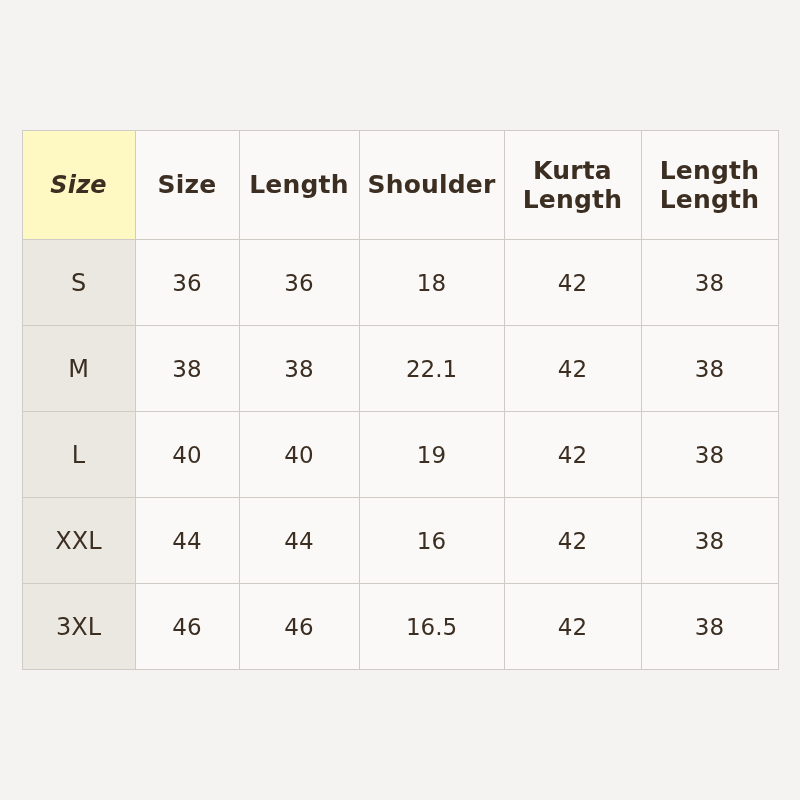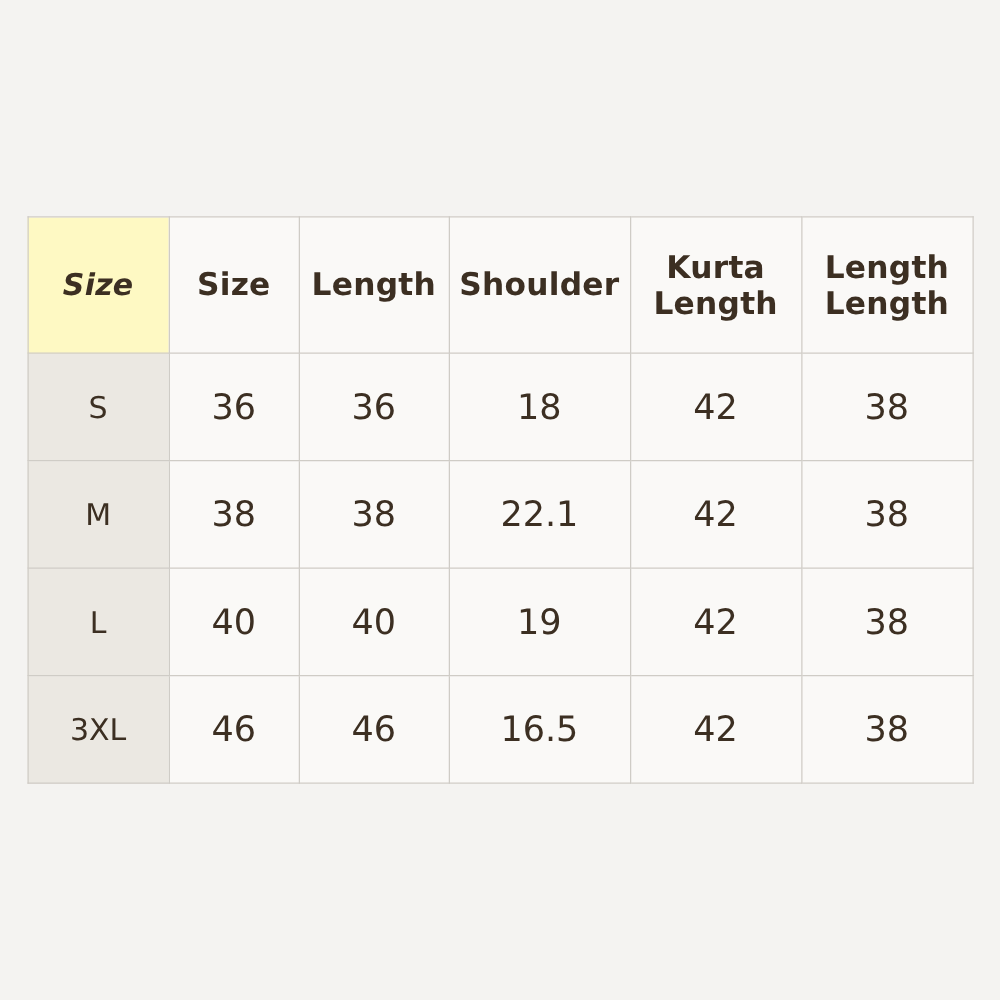"36" .size-chart tbody td { font-size: 28px -> 23px }
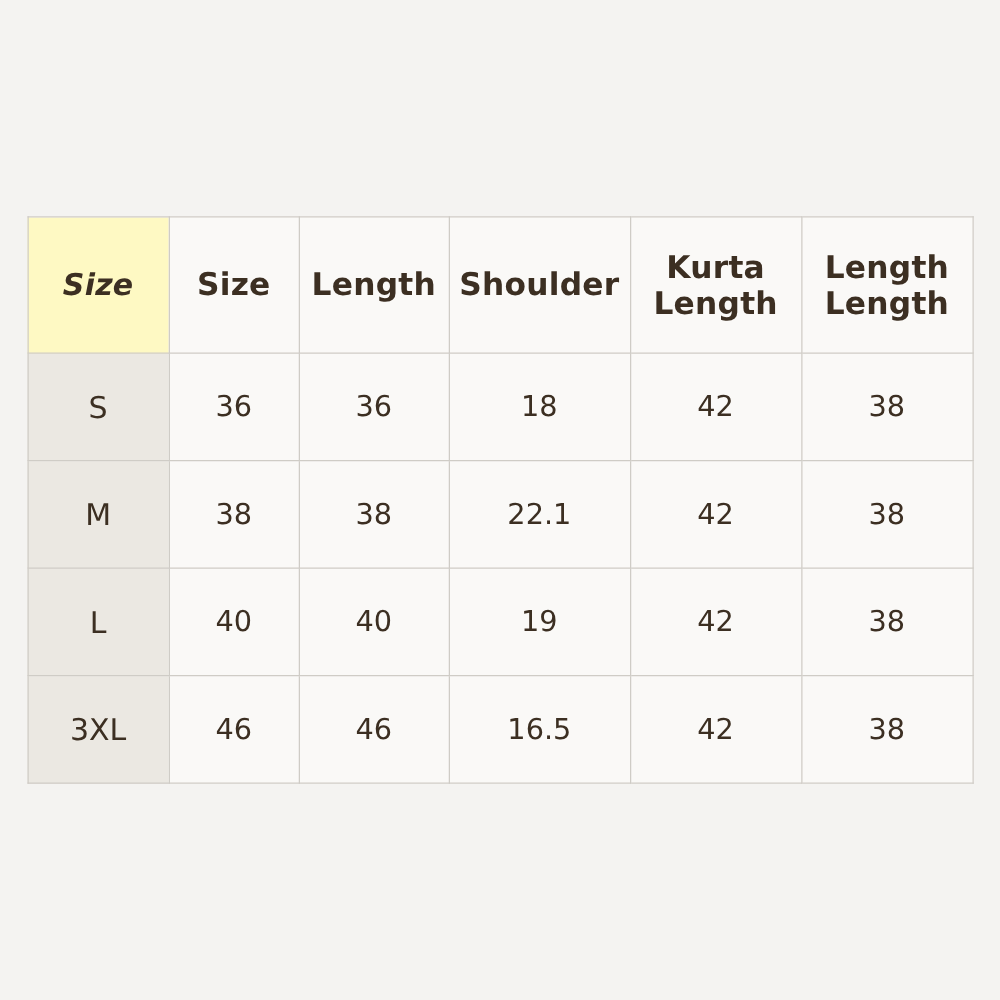"XXL" tr { html: none -> <tr> <td>XXL</td> <td>44</td> <td>44</td> <td>16</td> <td>42</td> <td>38</td> </tr> }
